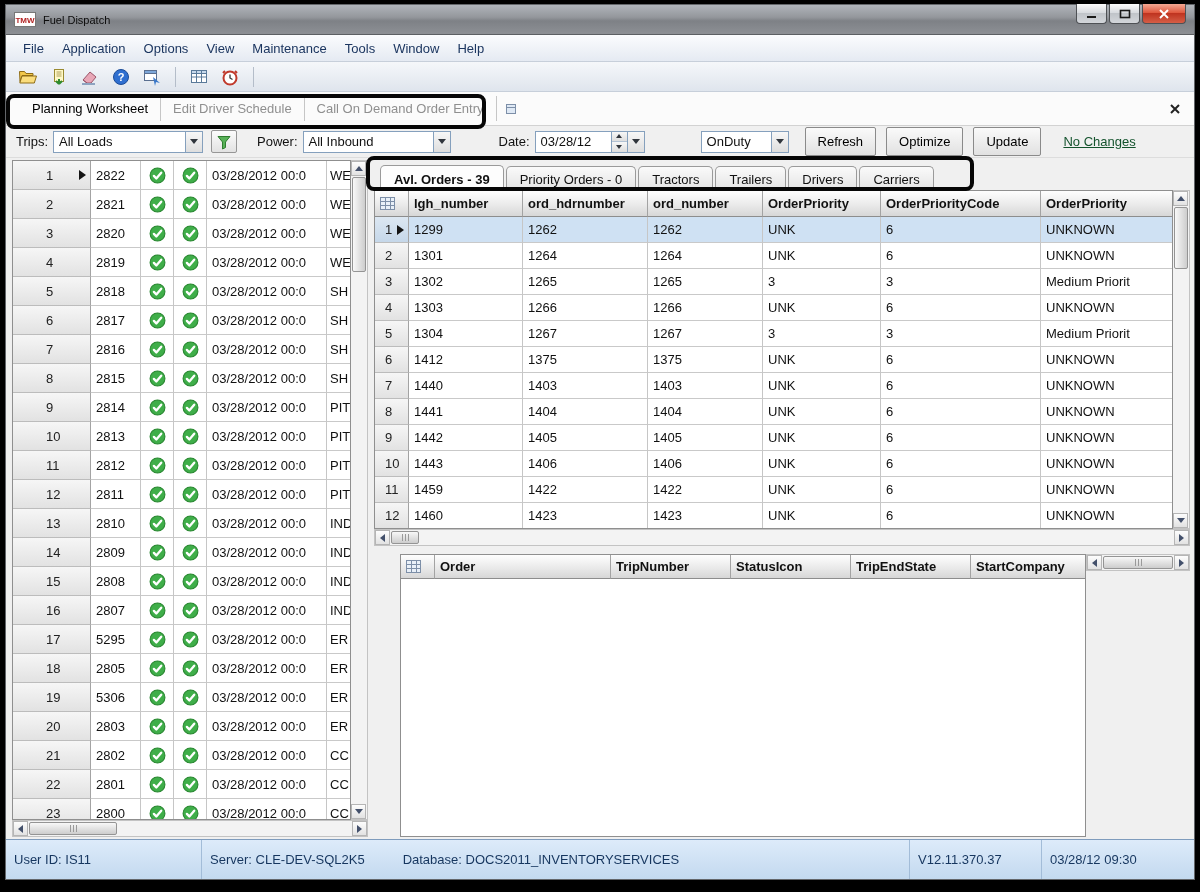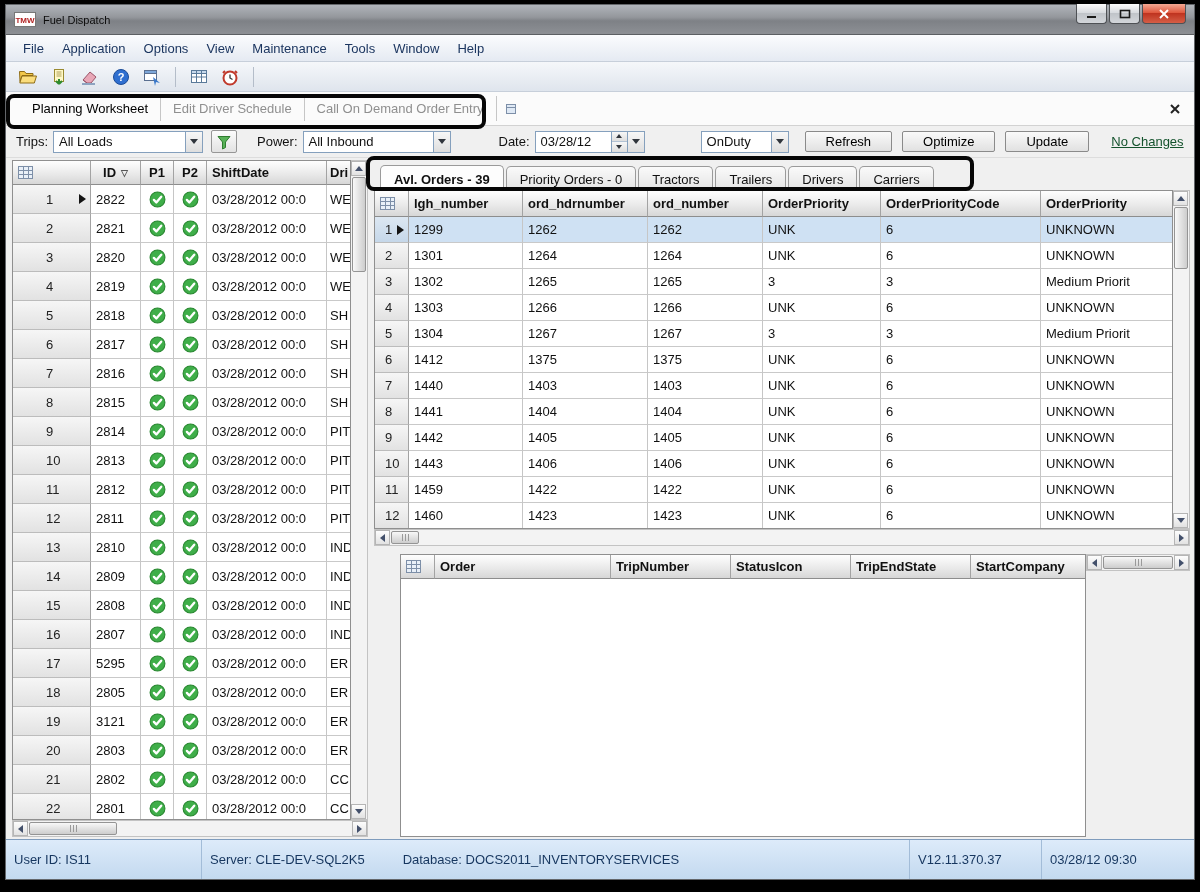"Refresh" .btn { height: 21px -> 29px; padding: 0 20px -> 0 12px }
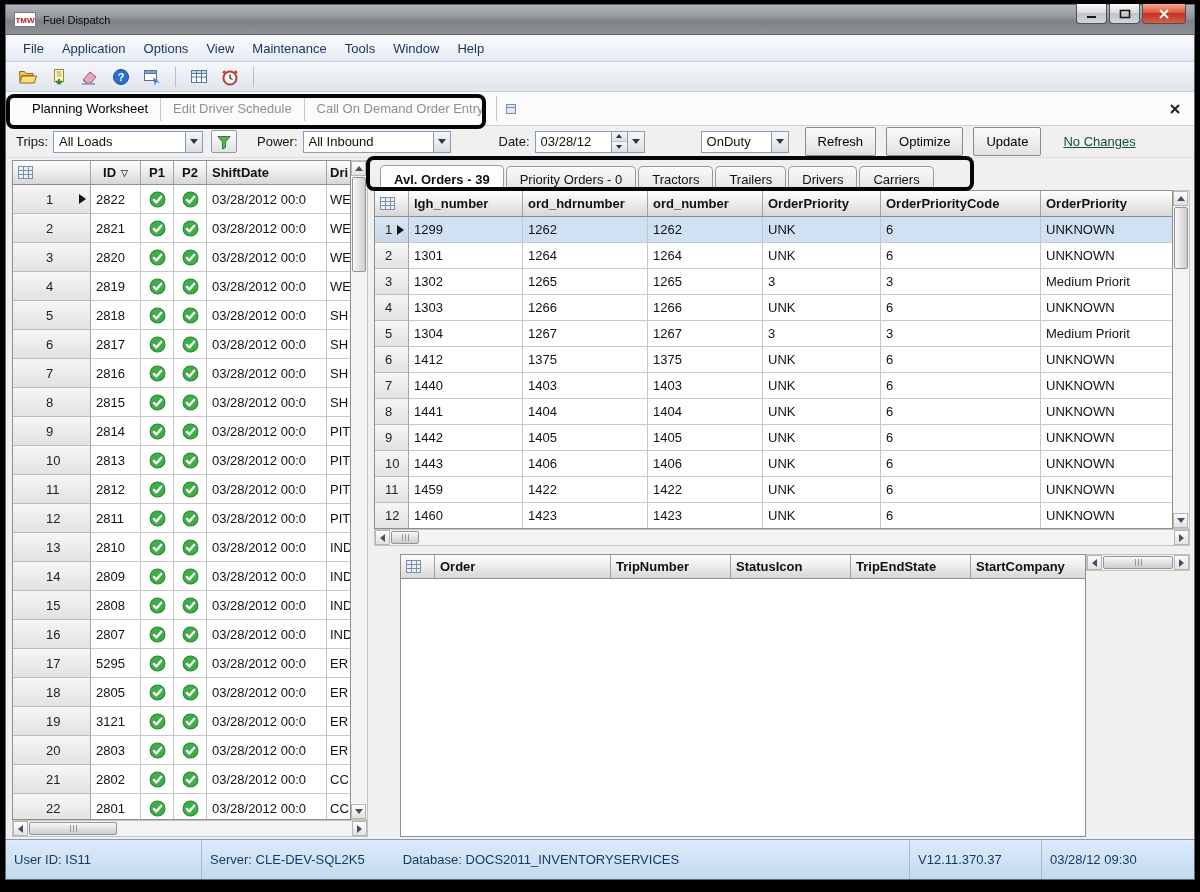"ID" div.ghead { html: <div> <span> <svg> <rect></rect> <path></path> </svg> </span> <div> <span>ID</span> <span>▽</span> </div> <div>P1</div> <div>P2</div> <div>ShiftDate</div> <div>Dri</div> </div> -> none }
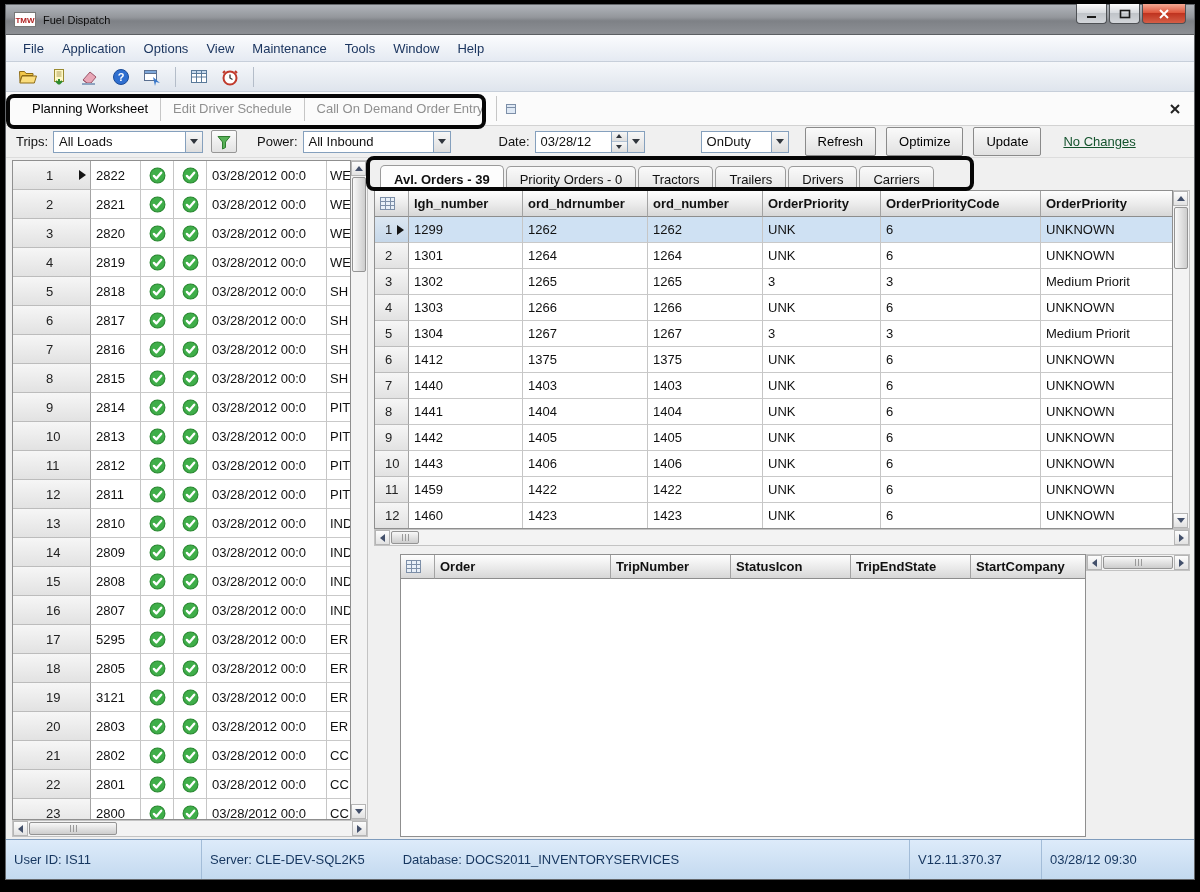"3121" div.gcell { text: 3121 -> 5306 }
